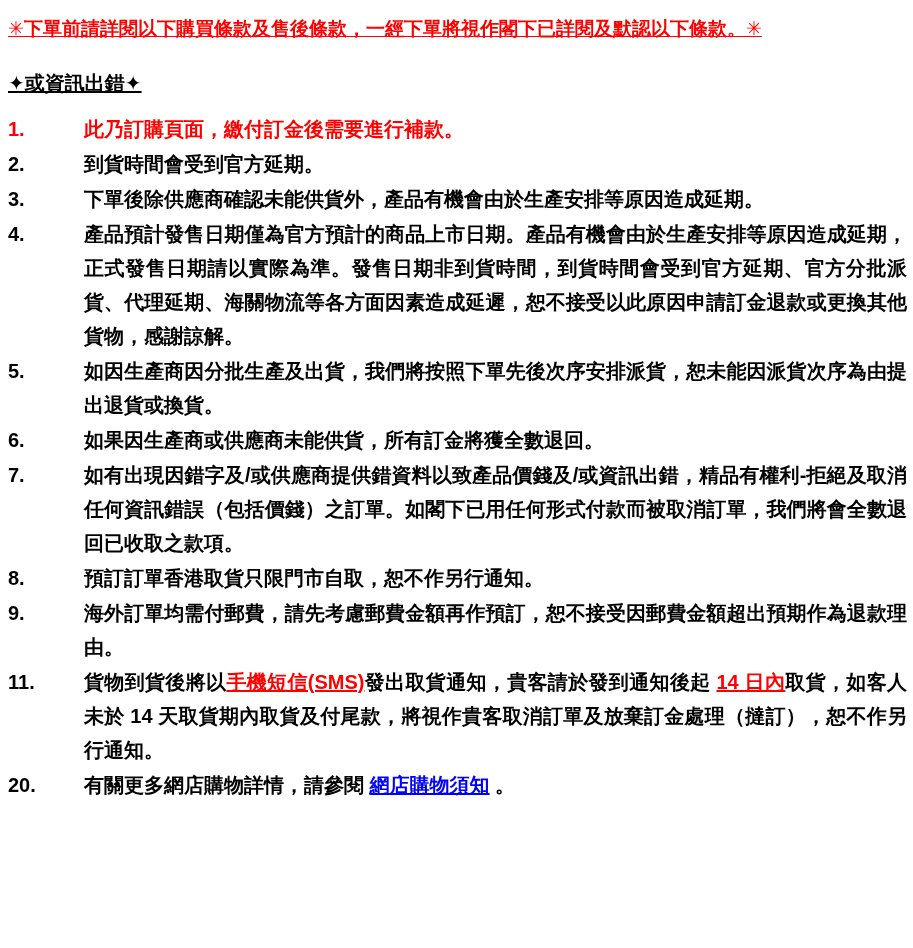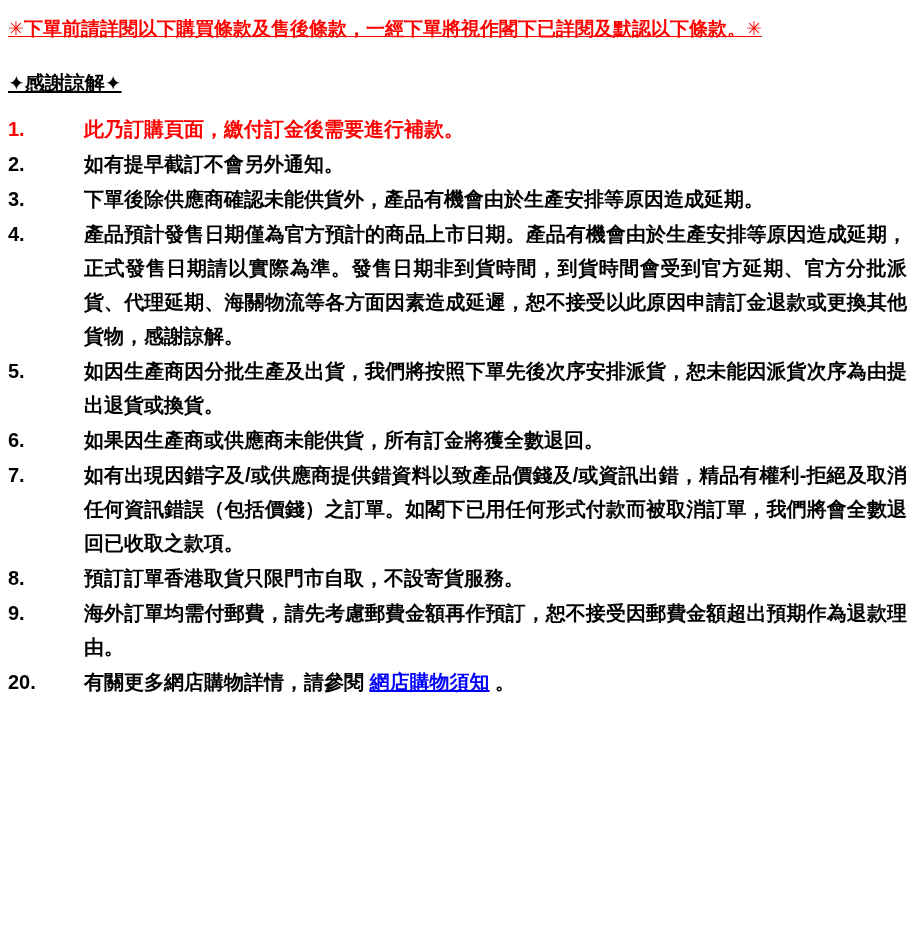"✦感謝諒解✦" p.section-title { text: 感謝諒解 -> 或資訊出錯 }
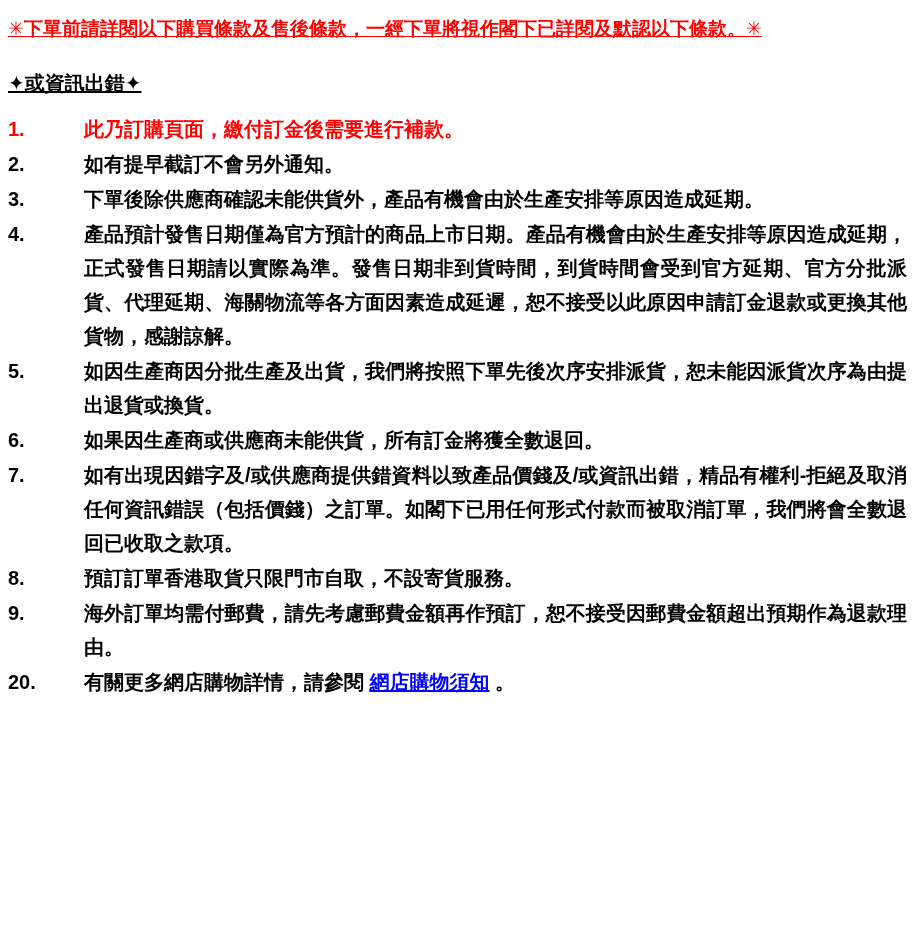"如有提早截訂不會另外通知。" span.seg-normal { text: 如有提早截訂不會另外通知 -> 到貨時間會受到官方延期 }
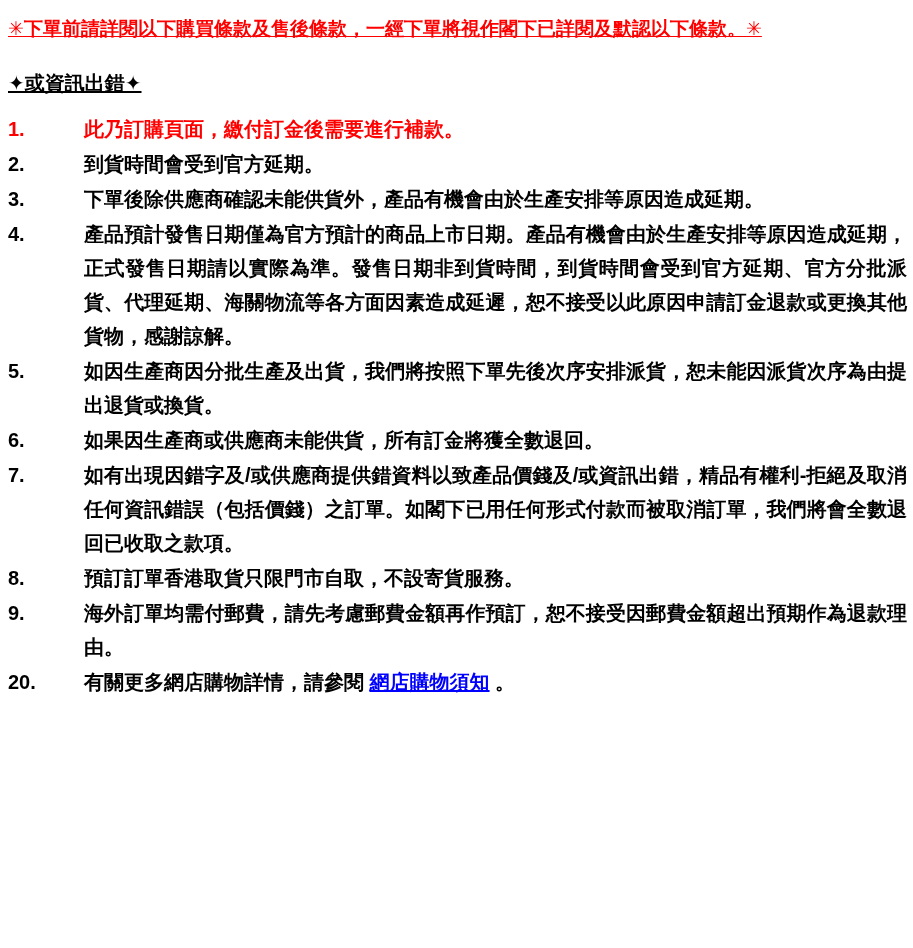"預訂訂單香港取貨只限門市自取，不設寄貨服務。" span.seg-normal { text: 不設寄貨服務 -> 恕不作另行通知 }
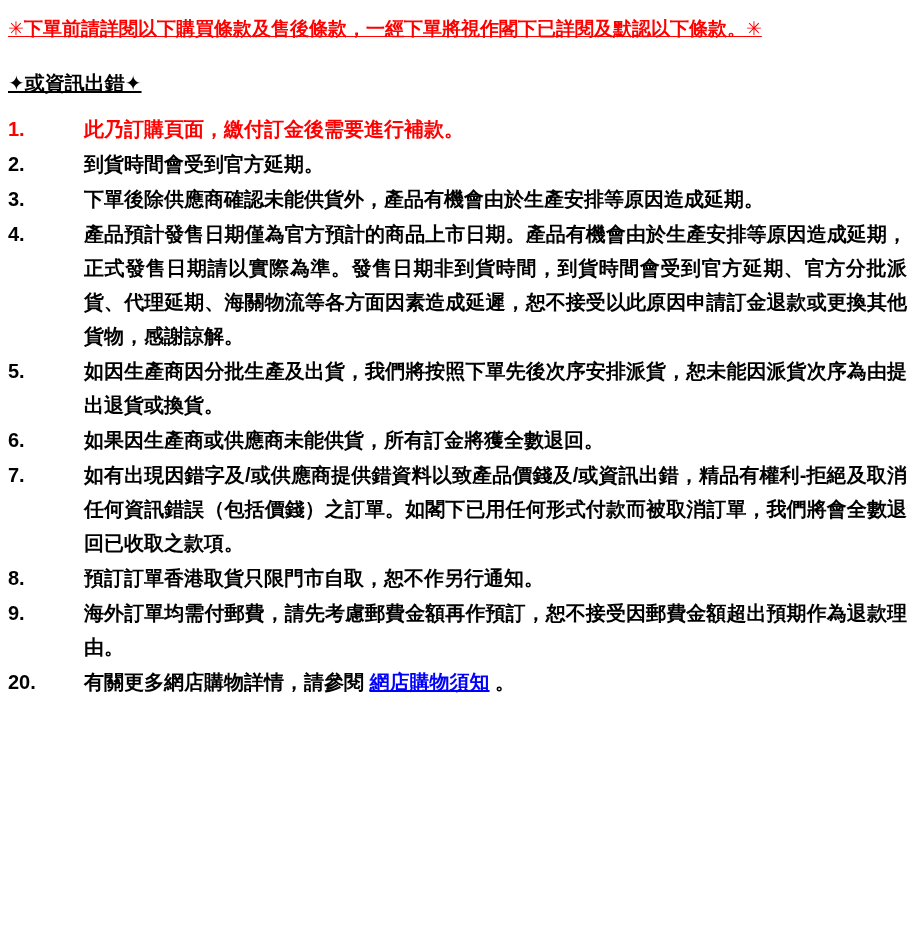"11." div.term-item { html: none -> <div> <span>11.</span> <span><span>貨物到貨後將以</span><span>手機短信(SMS)</span><span>發出取貨通知，貴客請於發到通知後起 </span><span>14 日內</span><span>取貨，如客人未於 14 天取貨期內取貨及付尾款，將視作貴客取消訂單及放棄訂金處理（撻訂），恕不作另行通知。</span></span> </div> }
